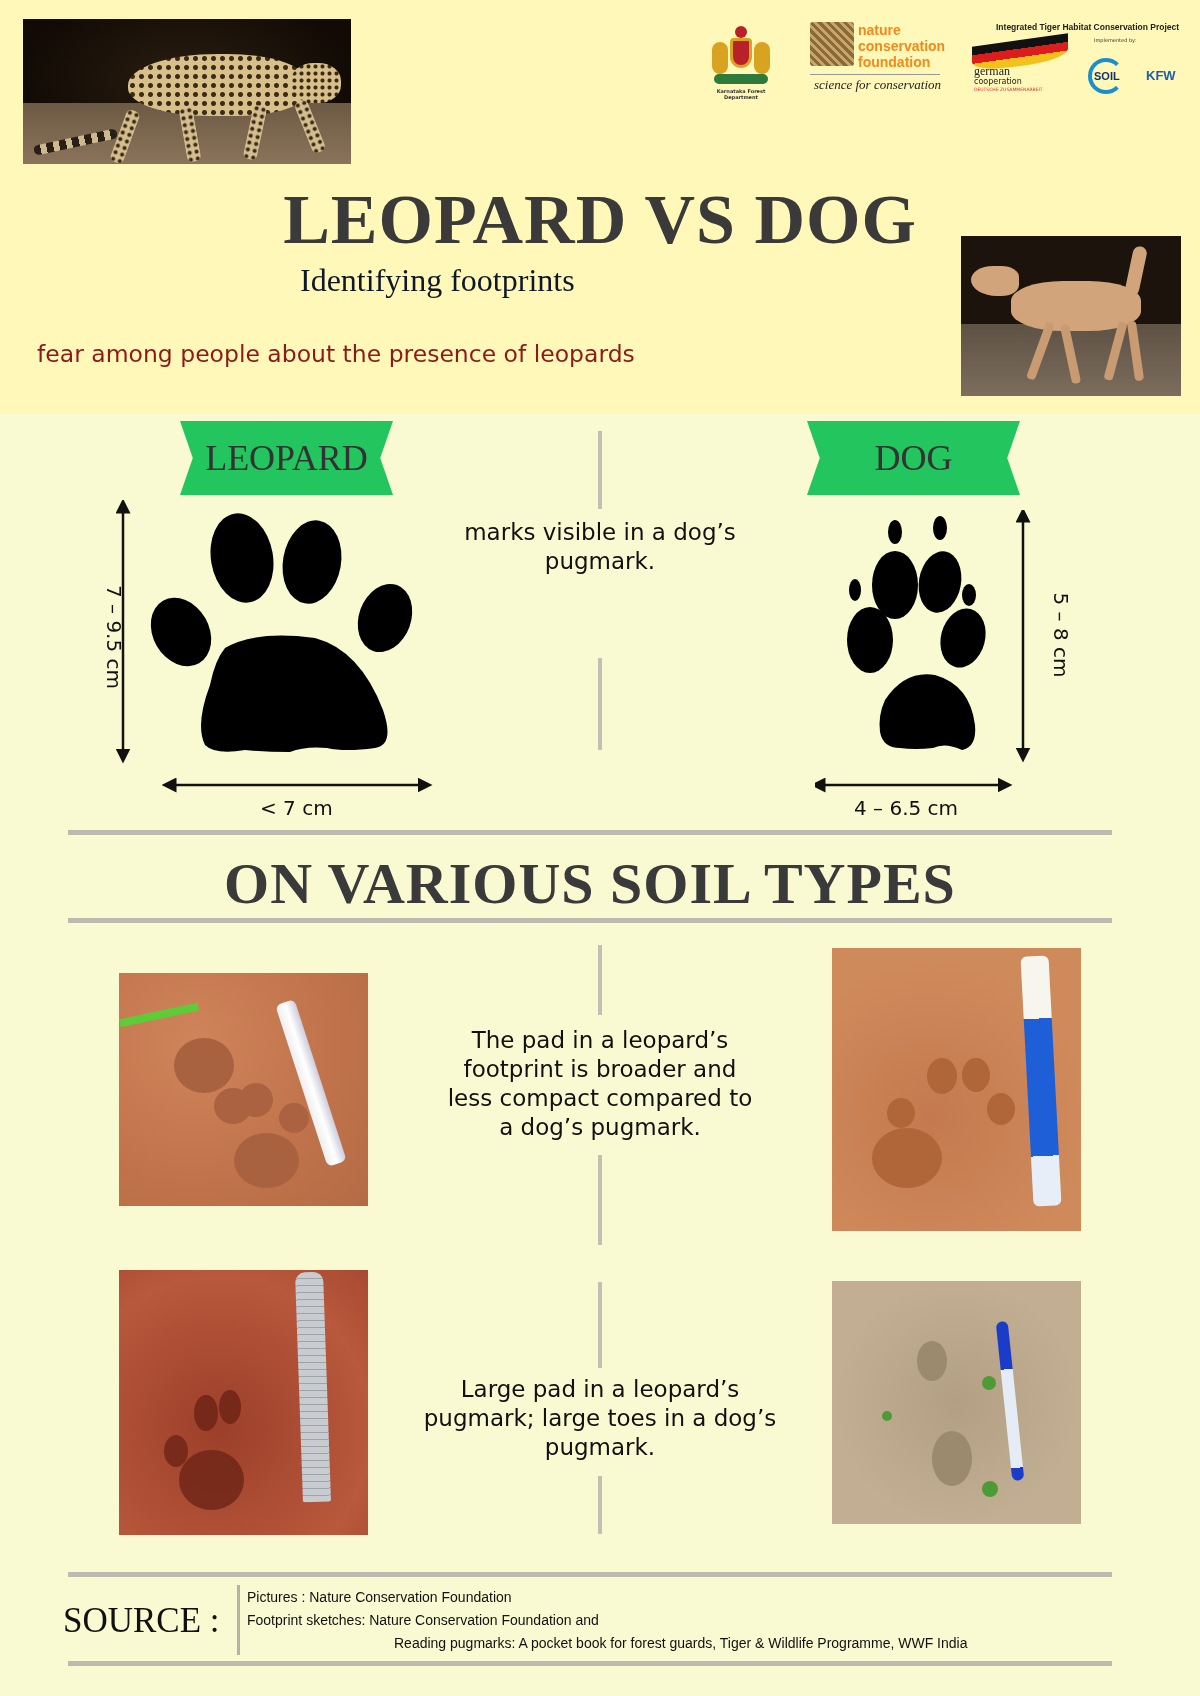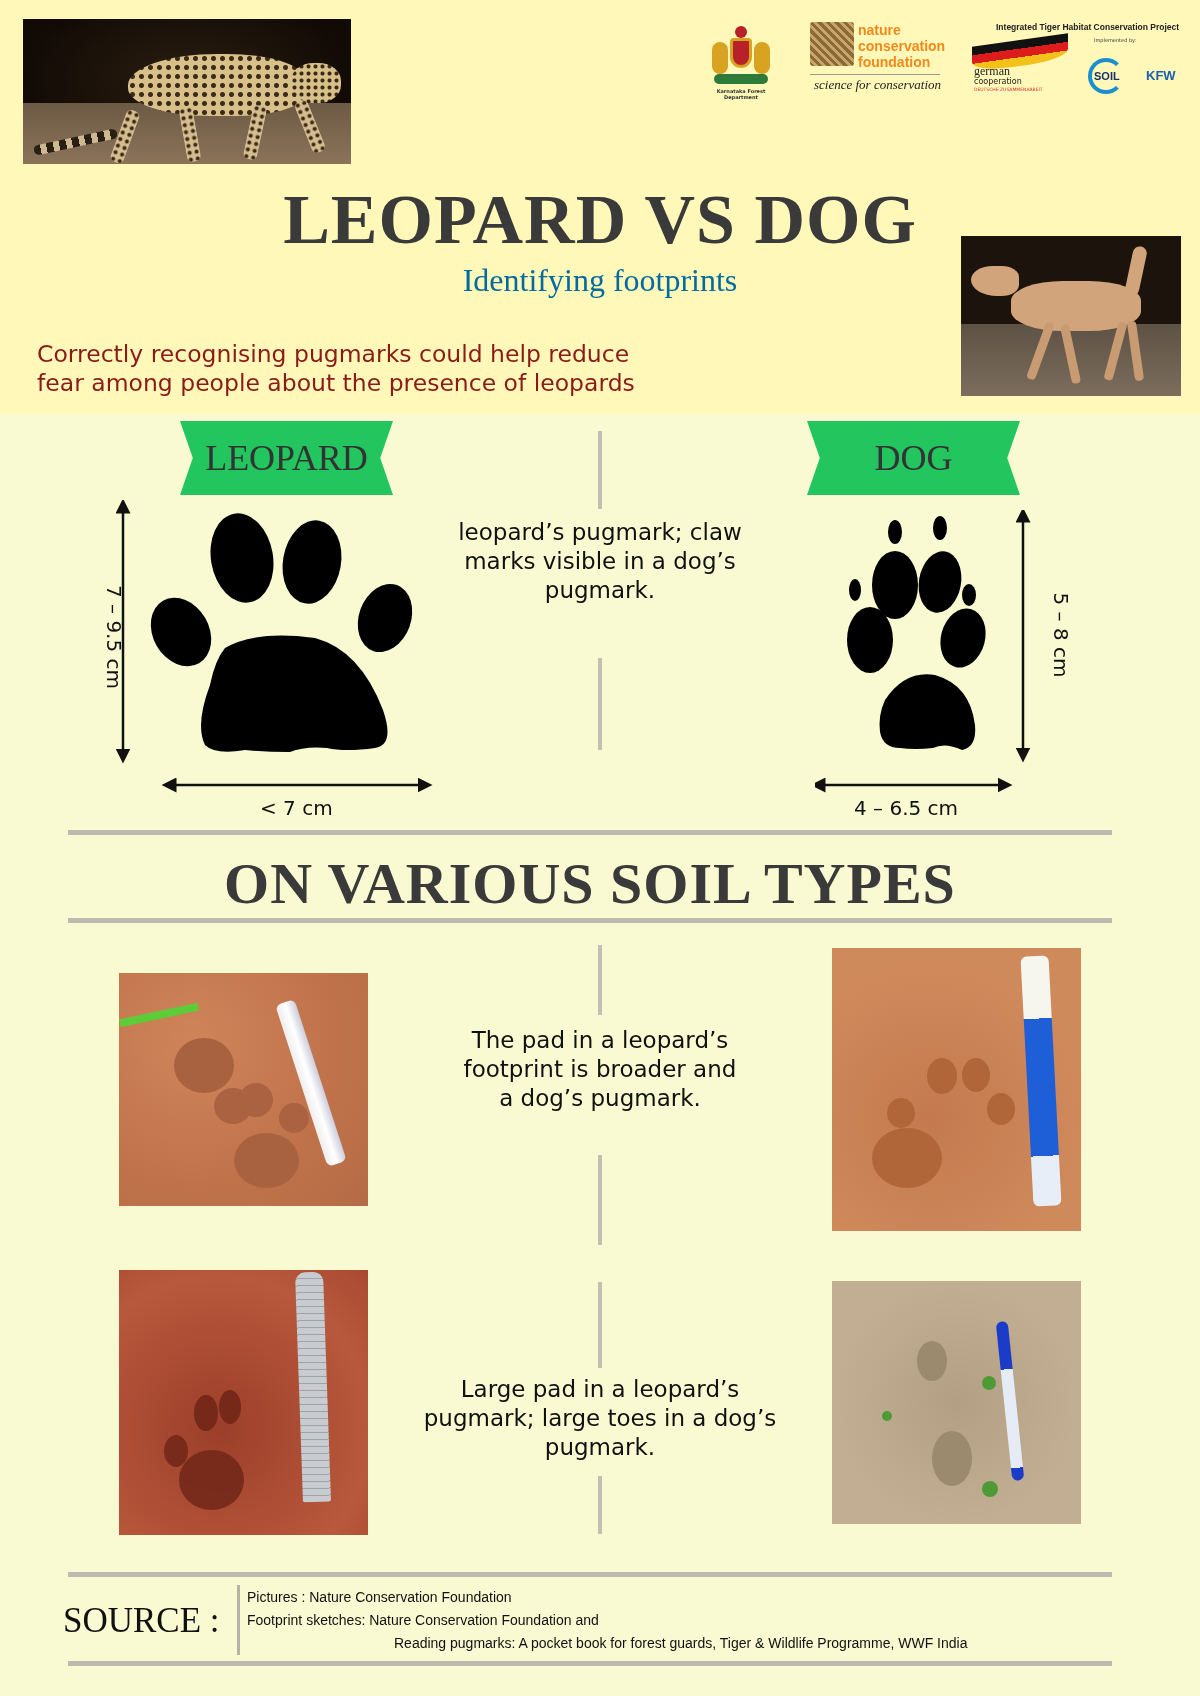"Identifying footprints" .subtitle { color: #0369a1 -> #0f172a; text-align: center -> left }
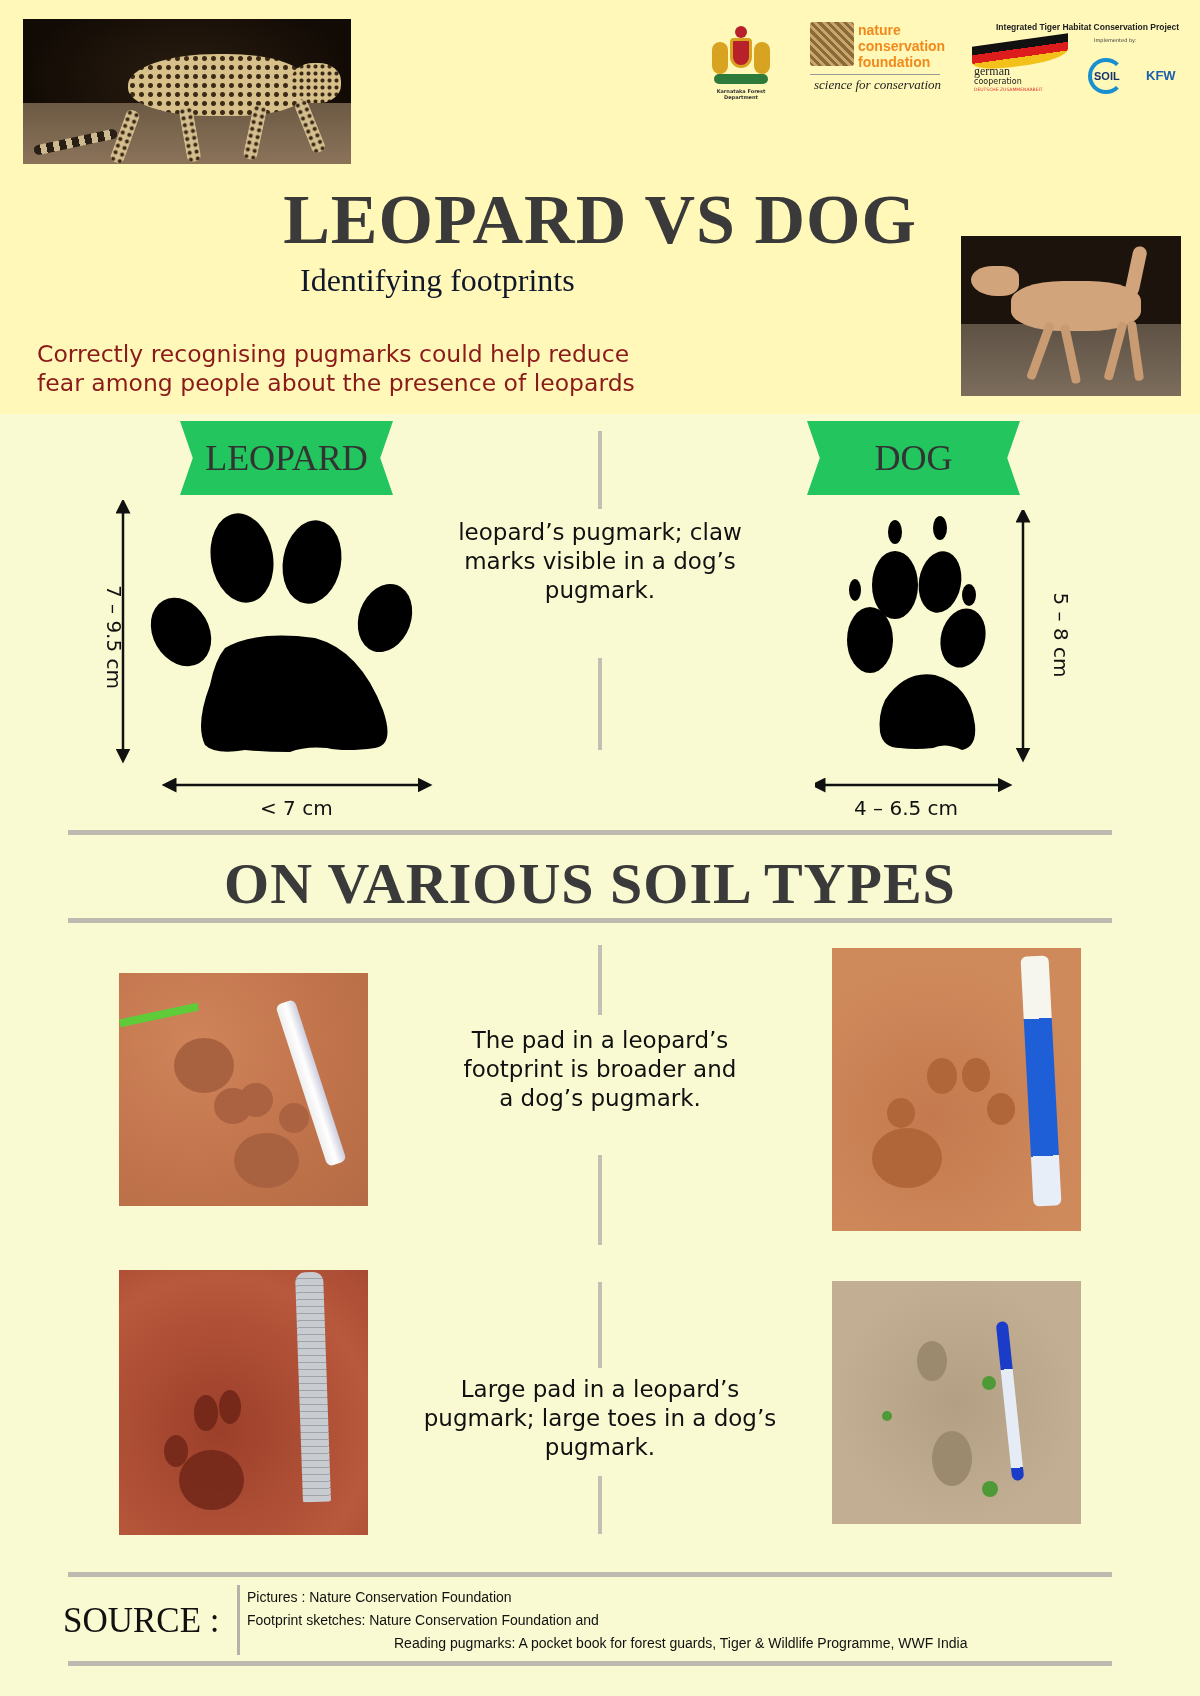"Correctly recognising pugmarks could" div { html: <div>Correctly recognising pugmarks could help reduce</div> -> none }
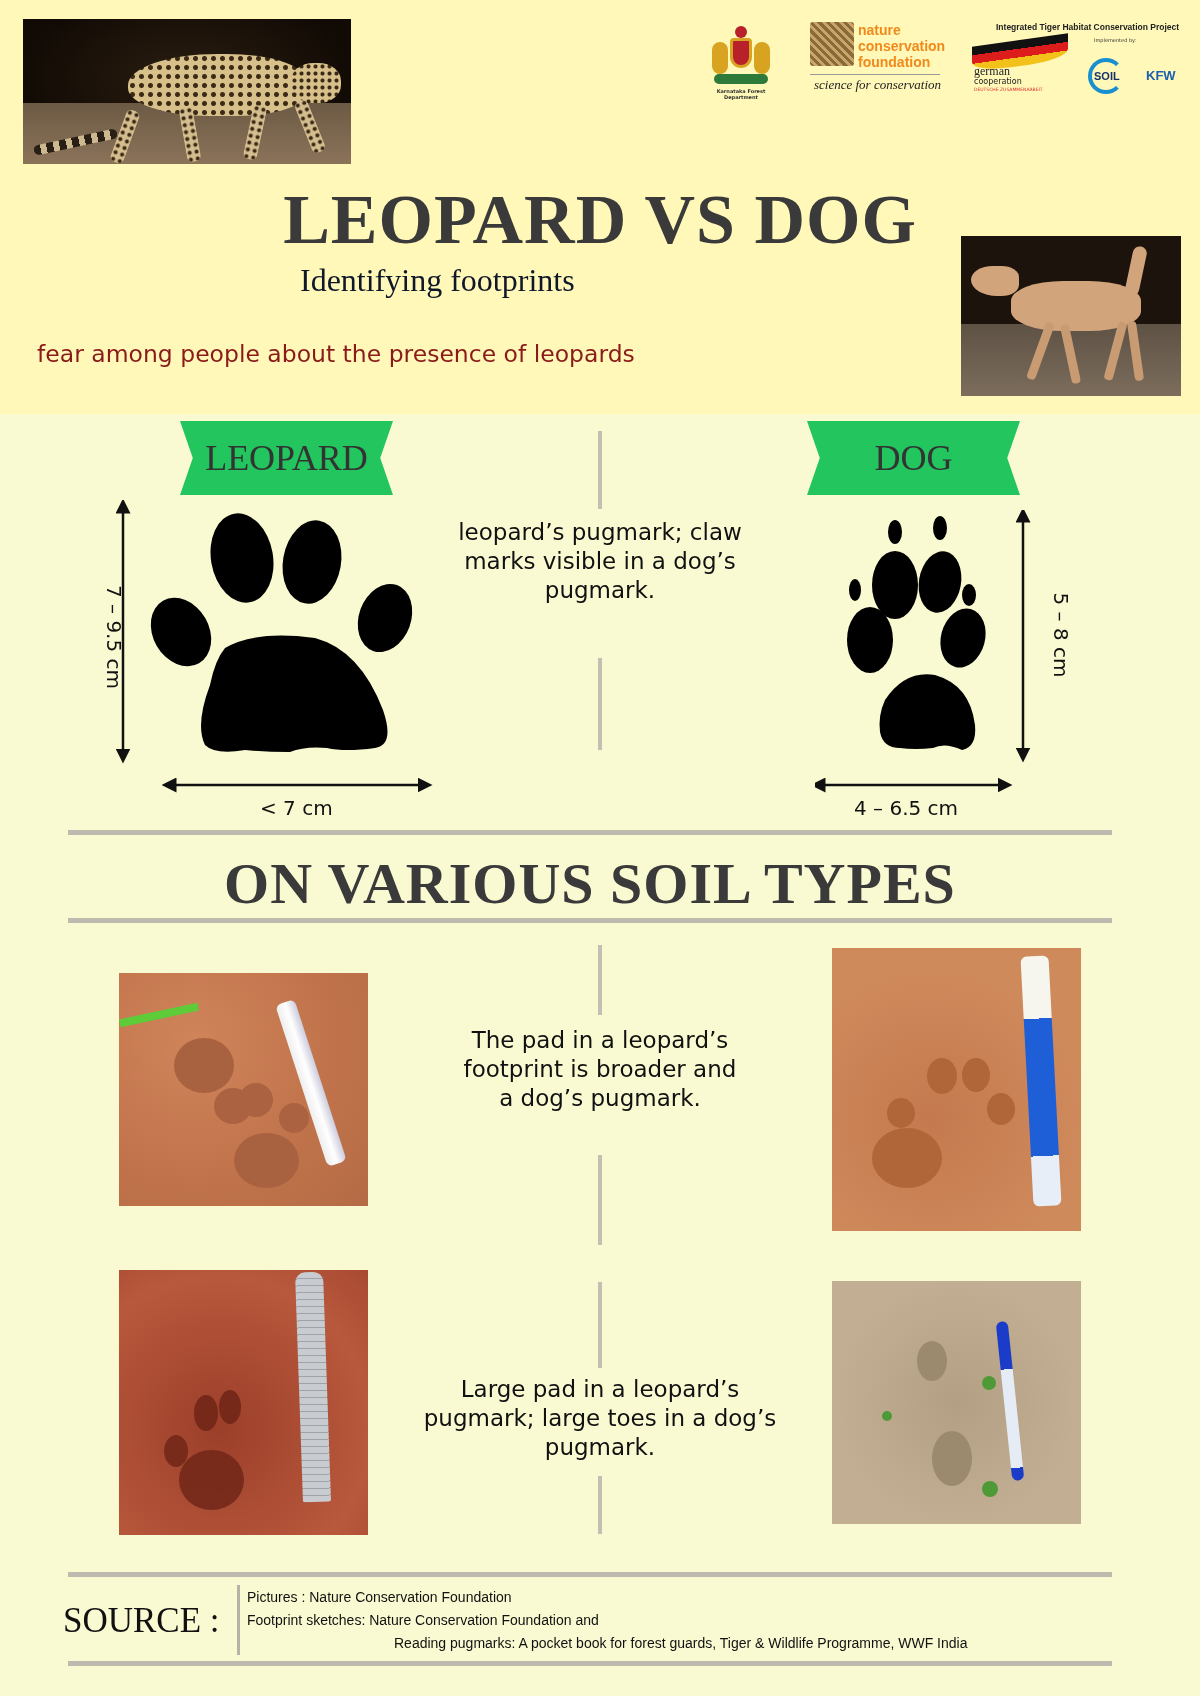"leopard’s pugmark; claw" div { html: <div>leopard’s pugmark; claw</div> -> none }
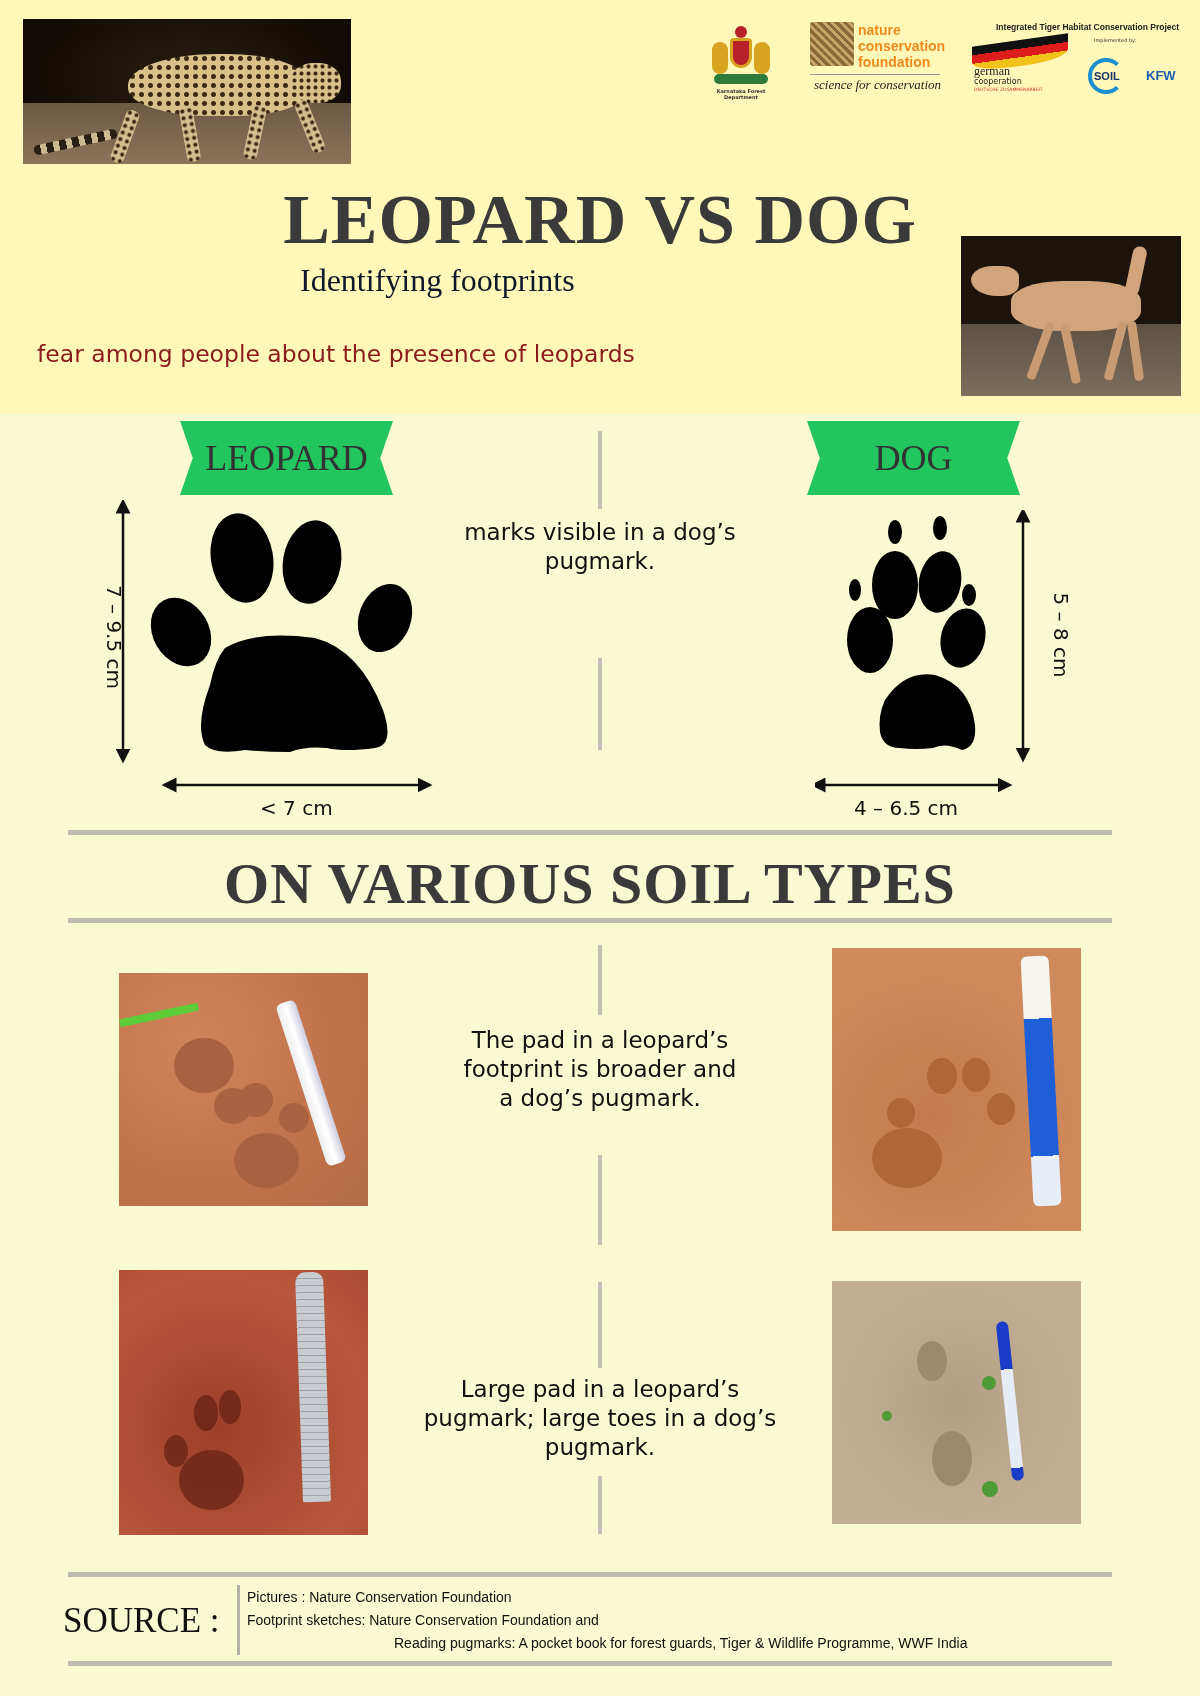"less compact compared to" div { html: none -> <div>less compact compared to</div> }
